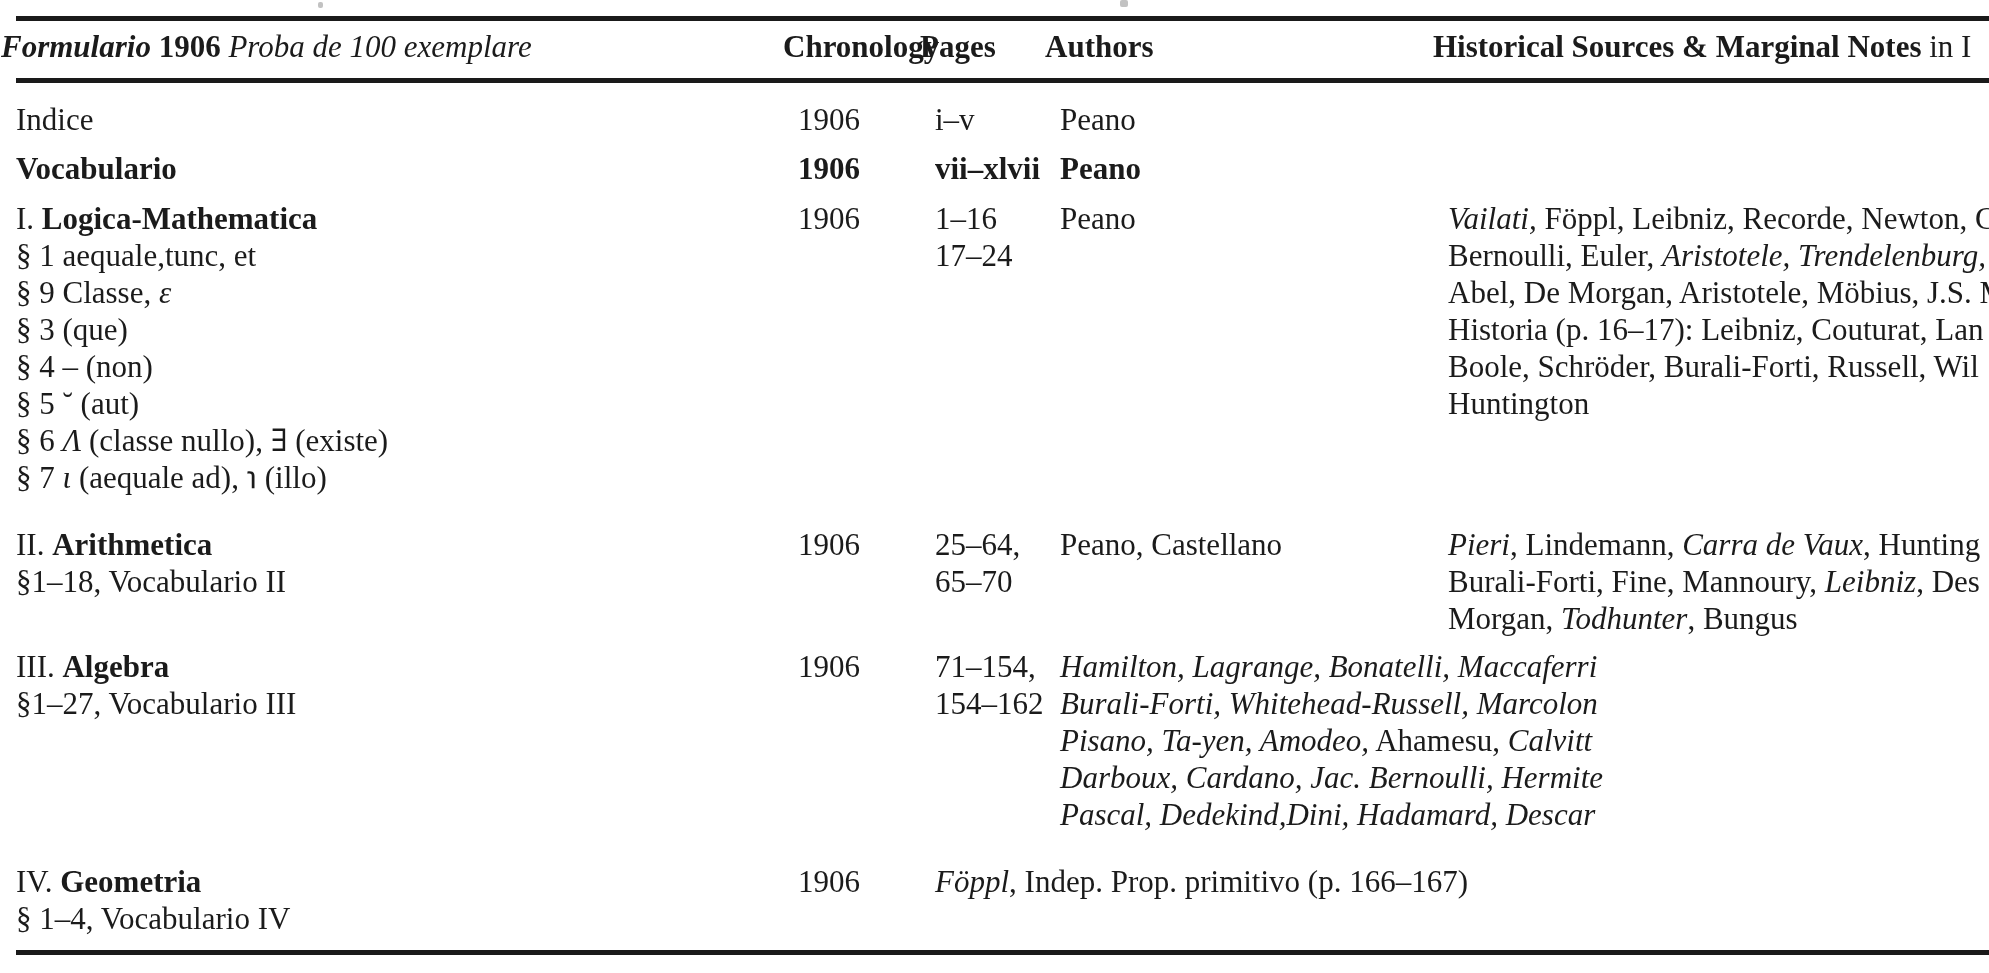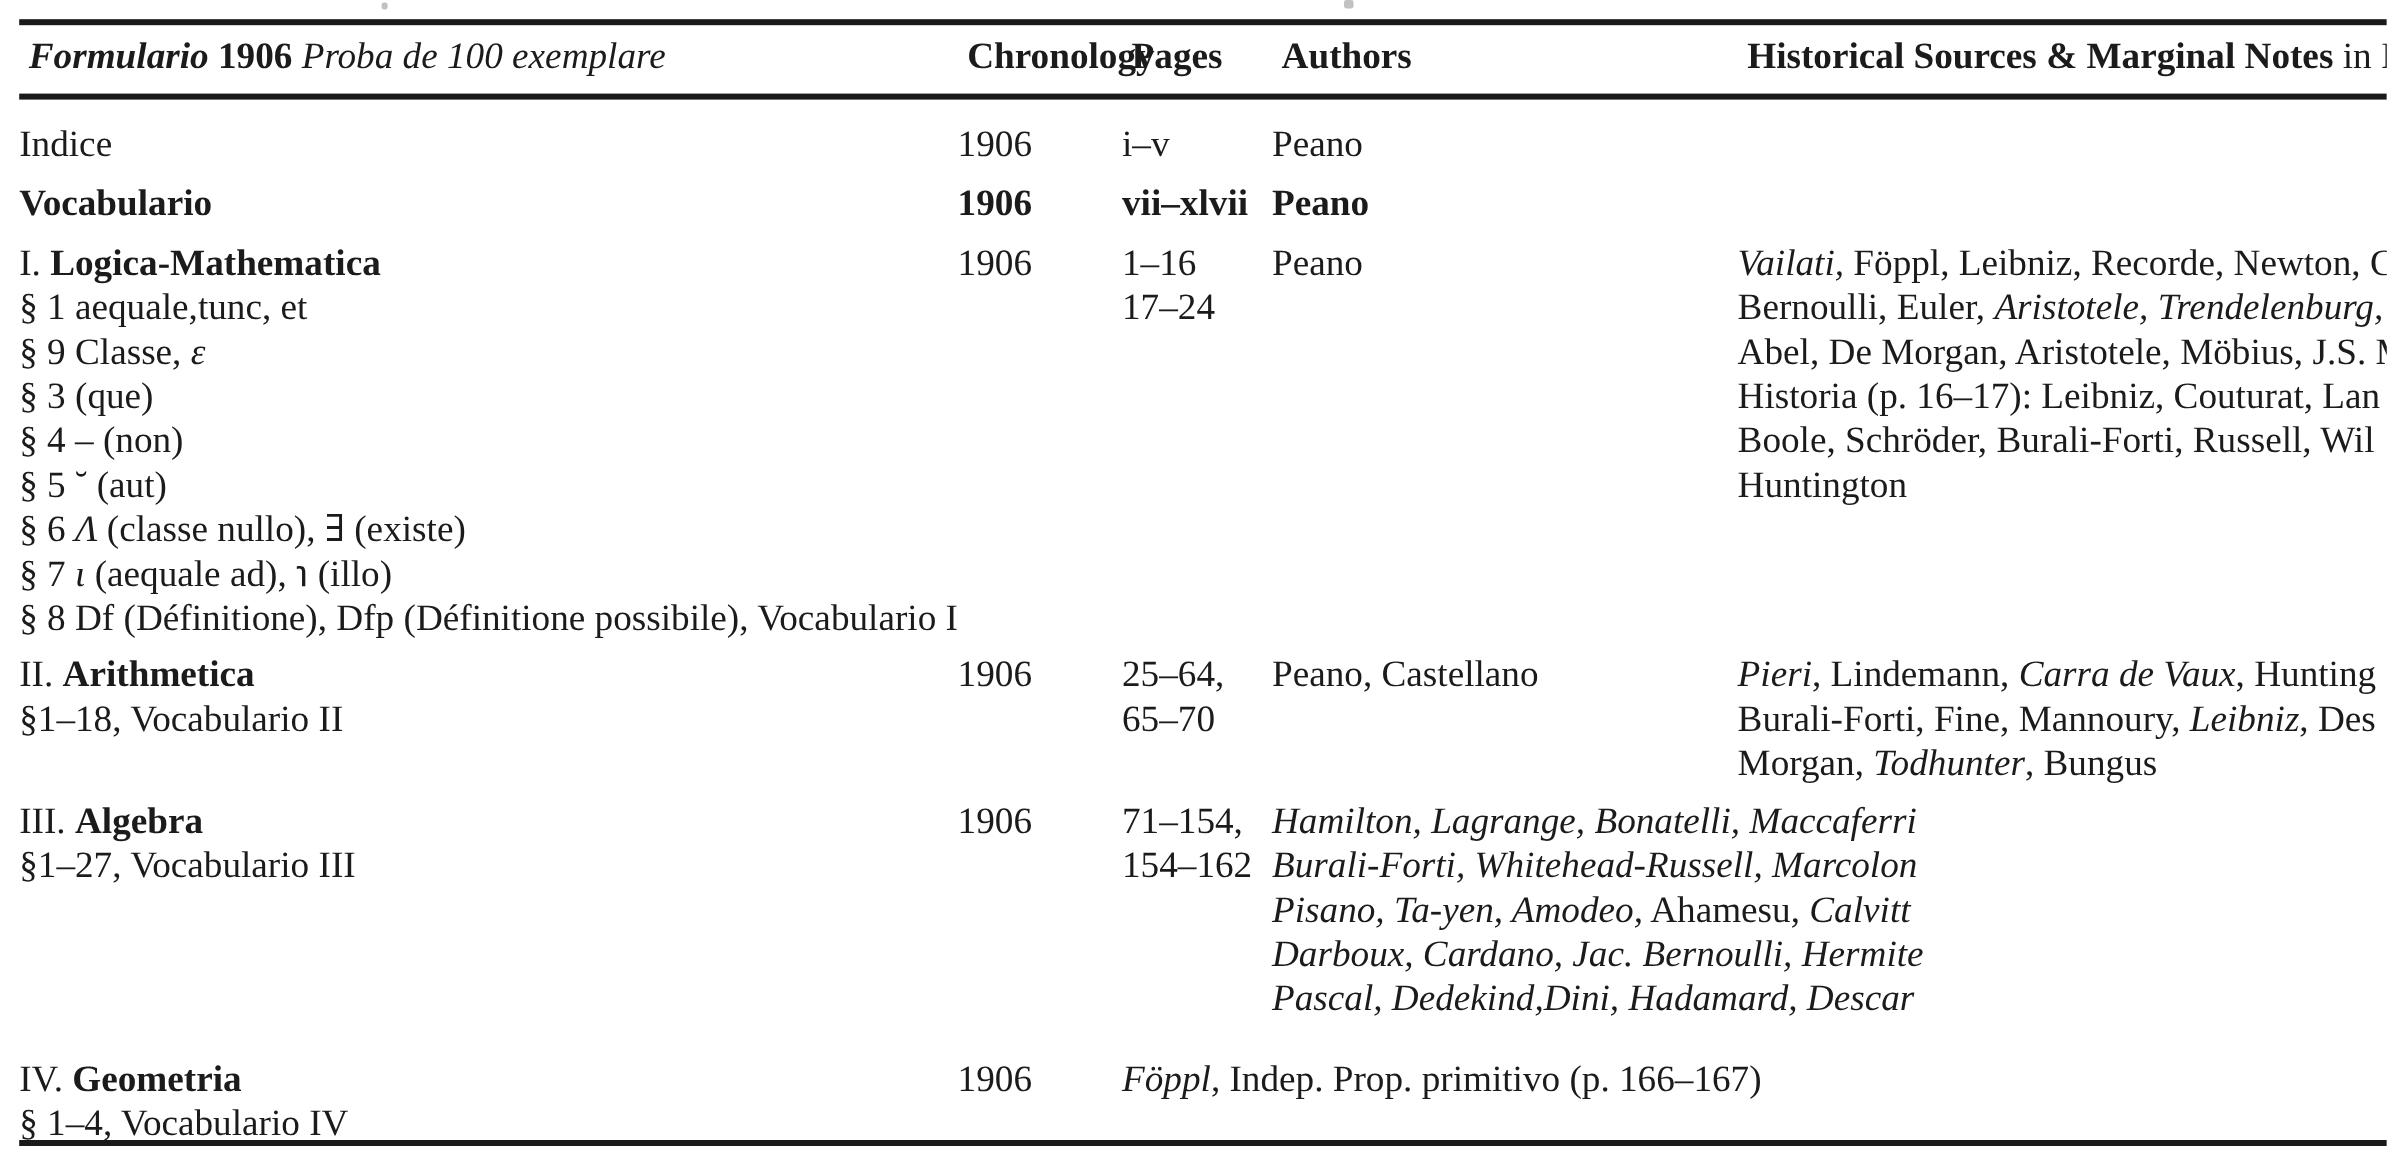"Formulario 1906 Proba de 100" .grid { padding-left: 24px -> 1px }
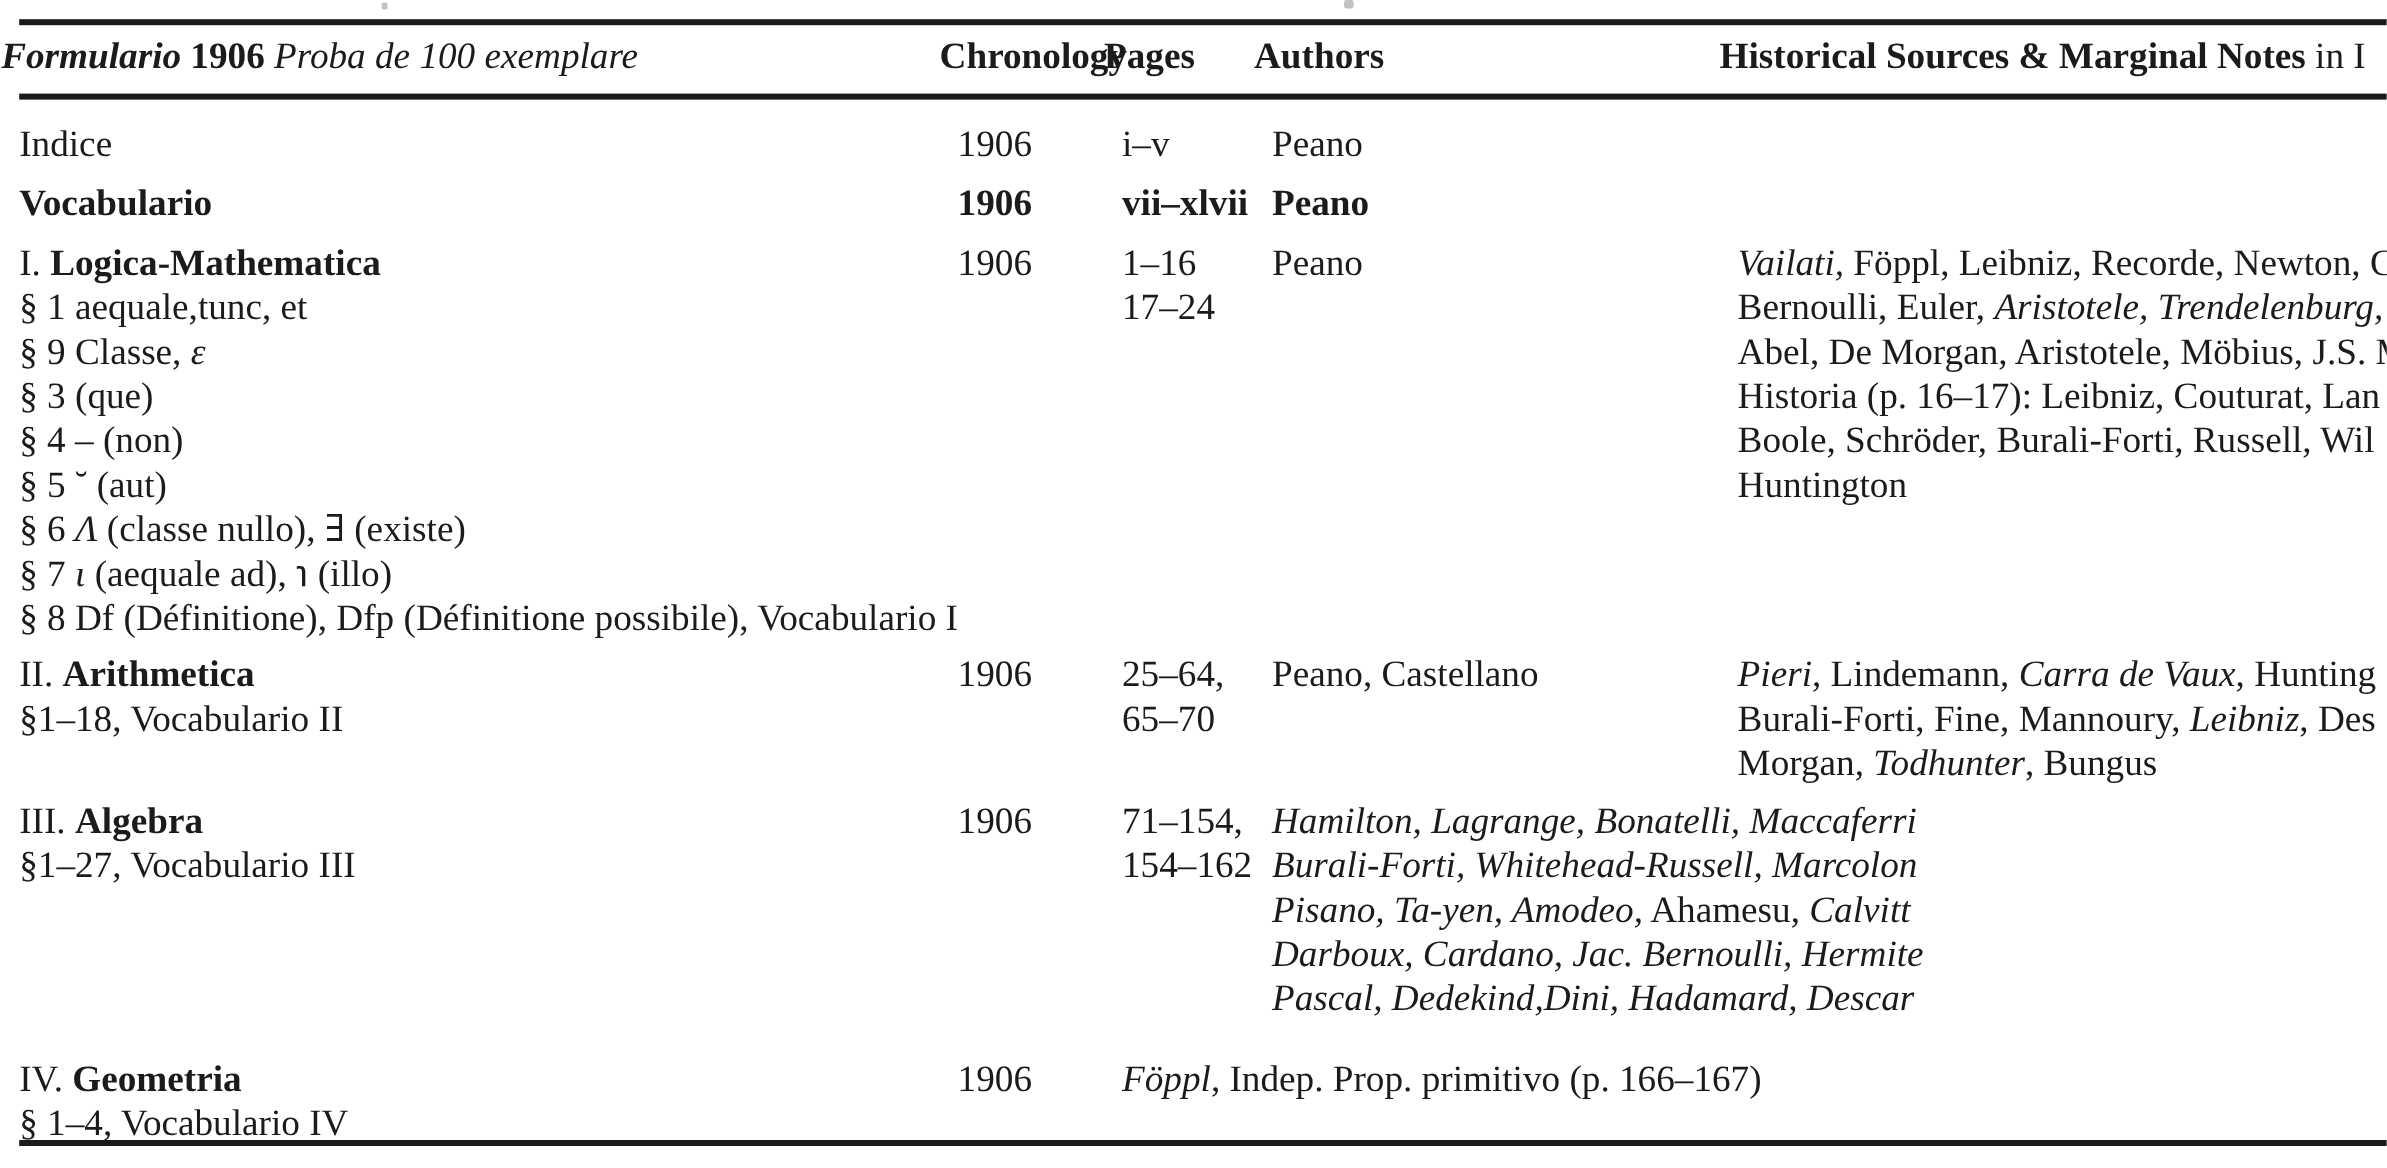"I. Logica-Mathematica" .row:nth-child(3) { margin-bottom: 10px -> 30px }
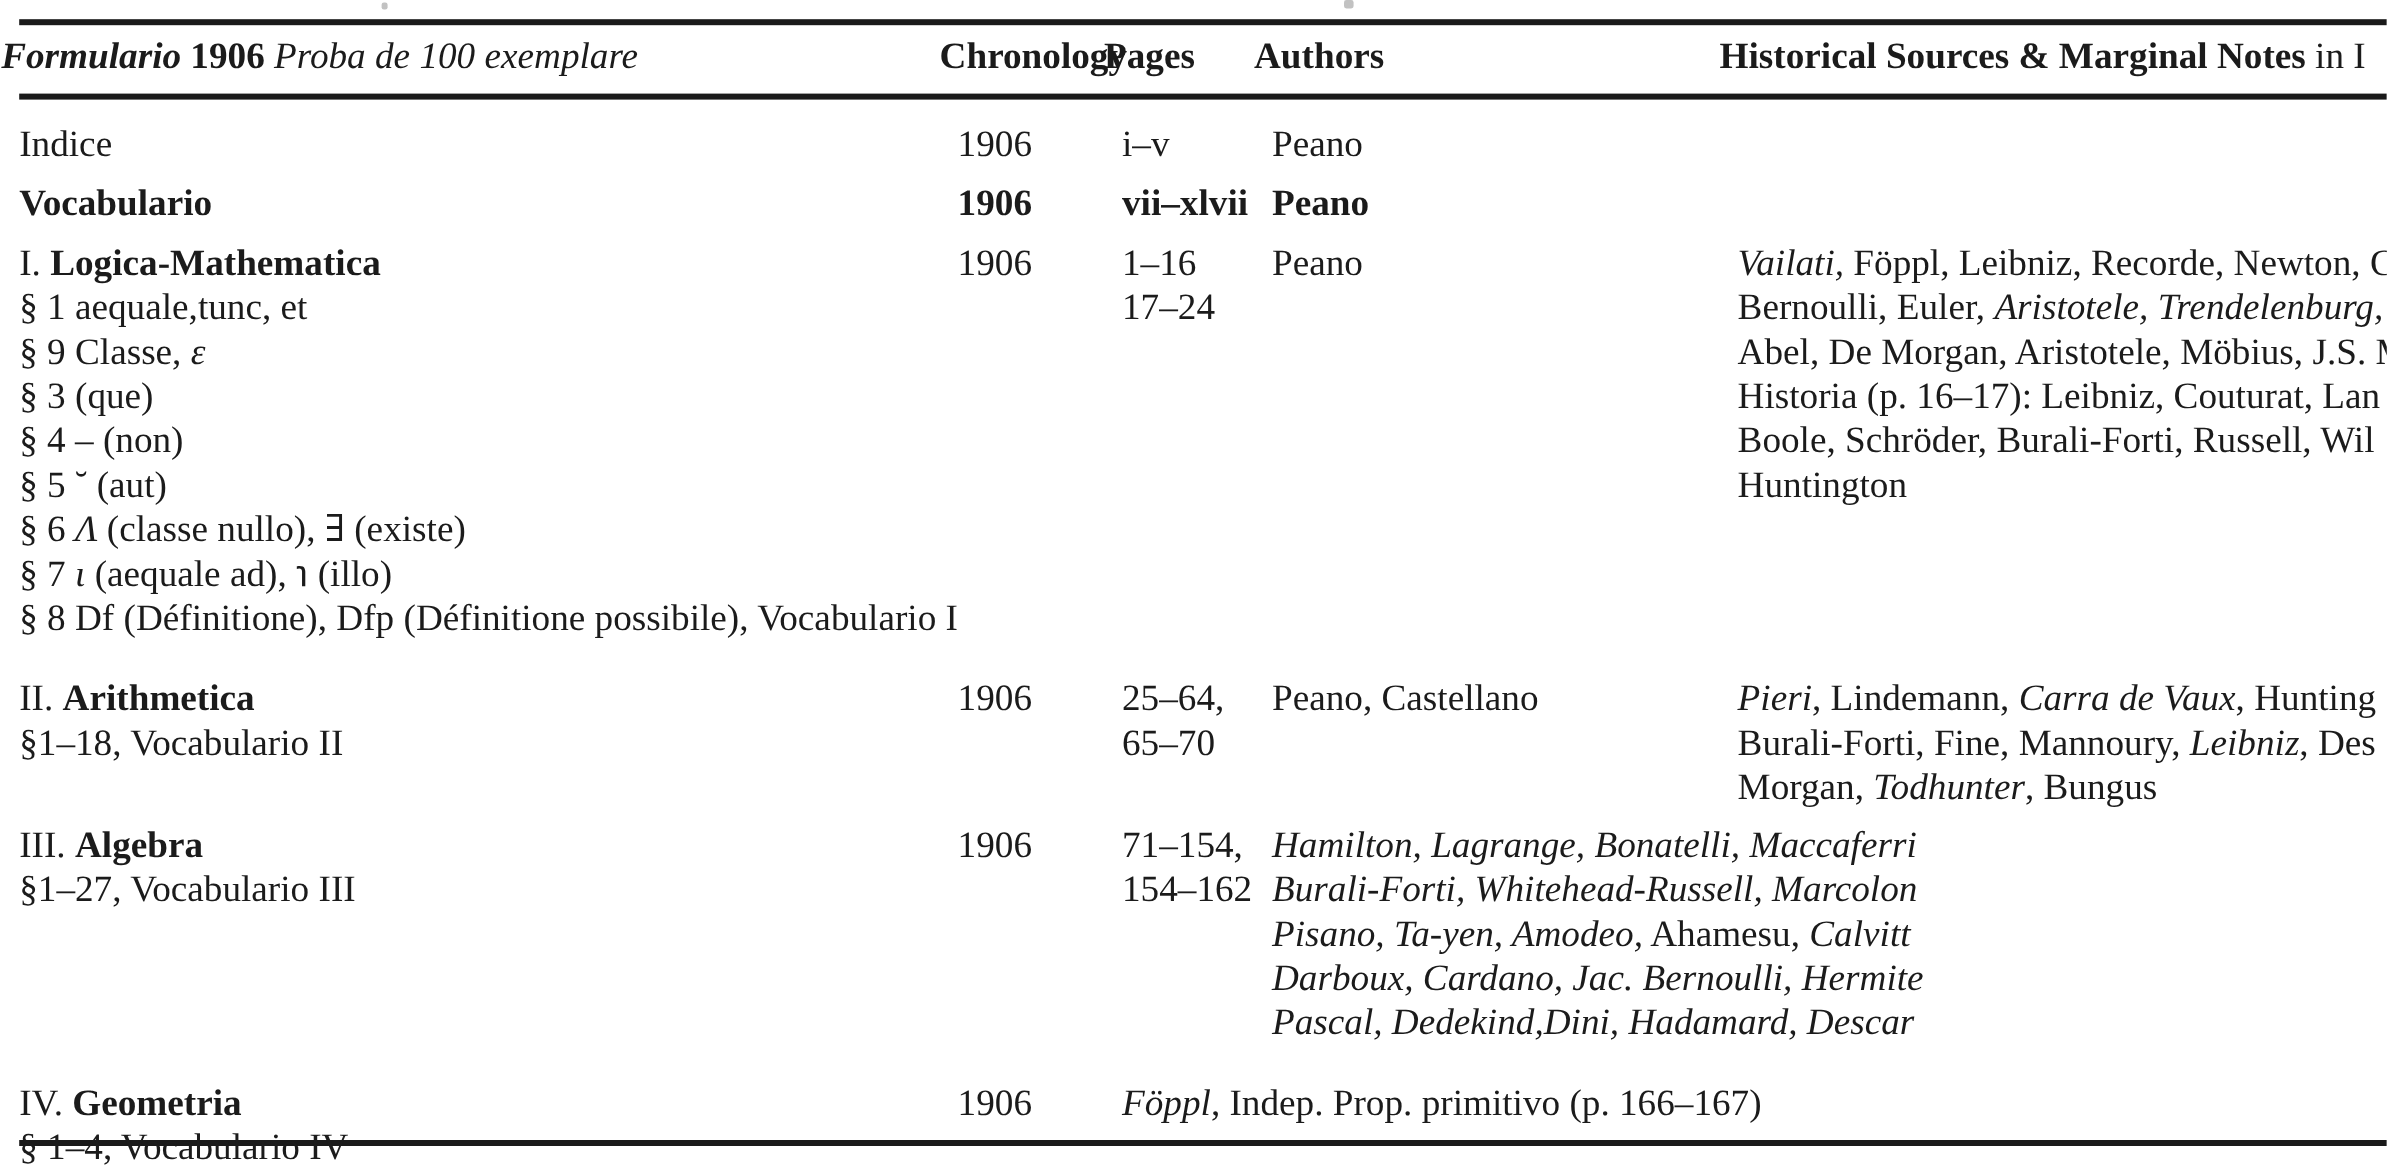"§ 8 Df (Définitione), Dfp" div.line { html: <div><span>§ 8 Df (Définitione), Dfp (Définitione possibile), Vocabulario I</span></div> -> none }
